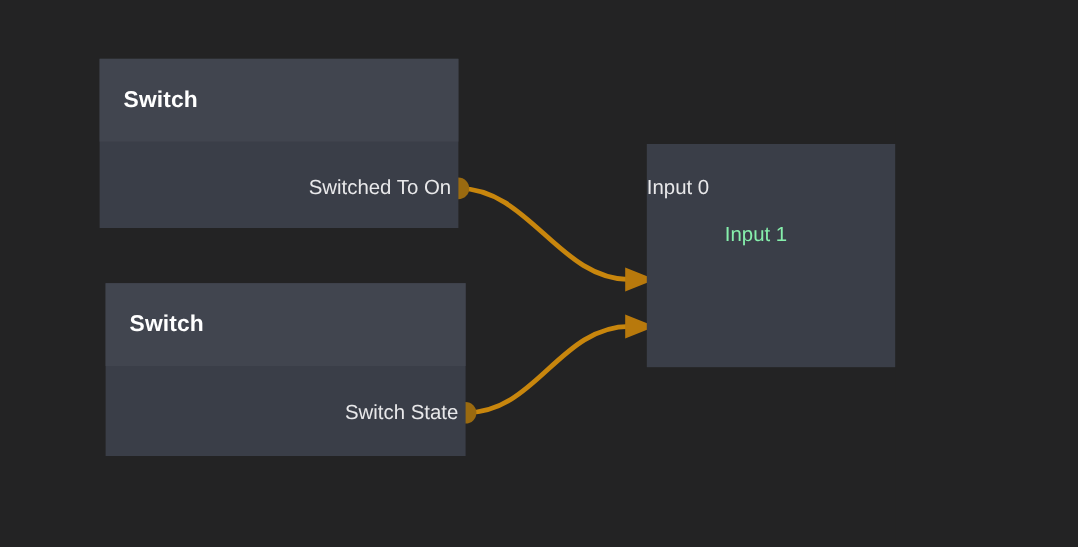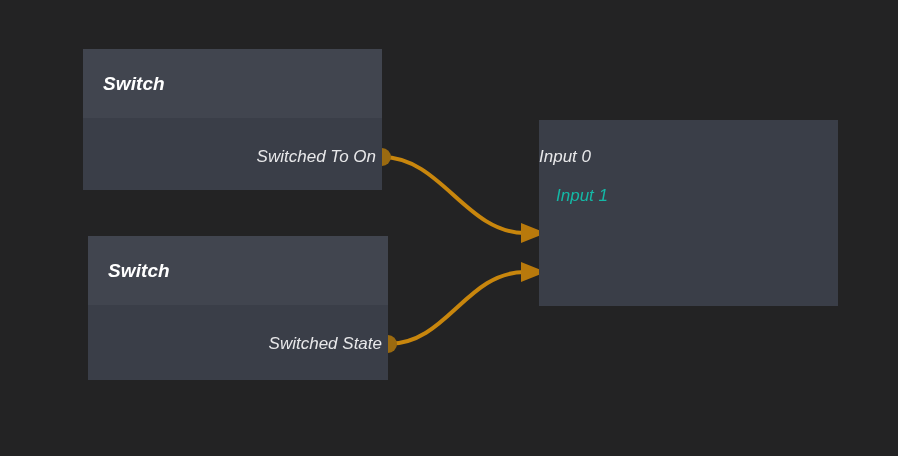"Switch" div { font-style: italic -> none; width: 898px -> 746px }
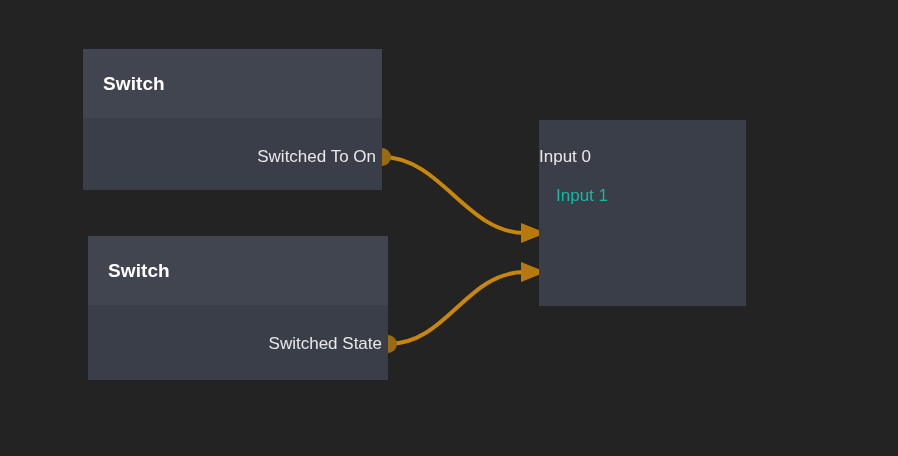"Input 1" span.pin-label { color: #14b8a6 -> #86efac; margin-left: none -> 48px }
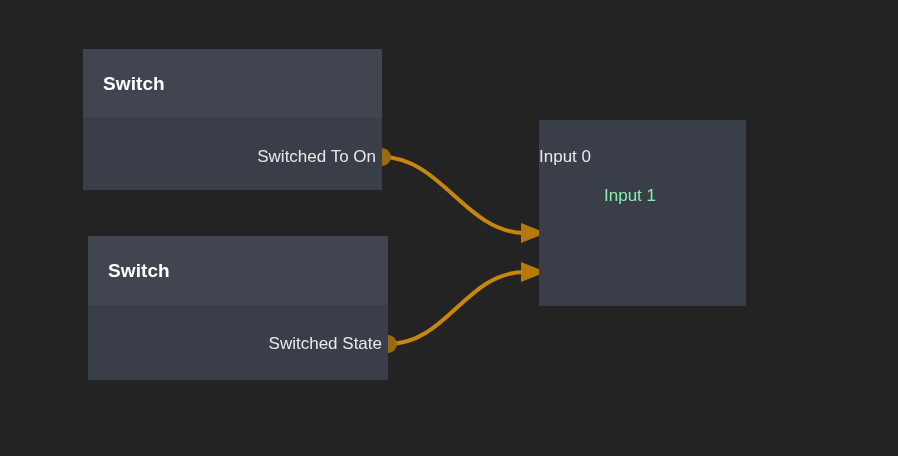"Switched State" span.pin-label { text: Switched -> Switch }
